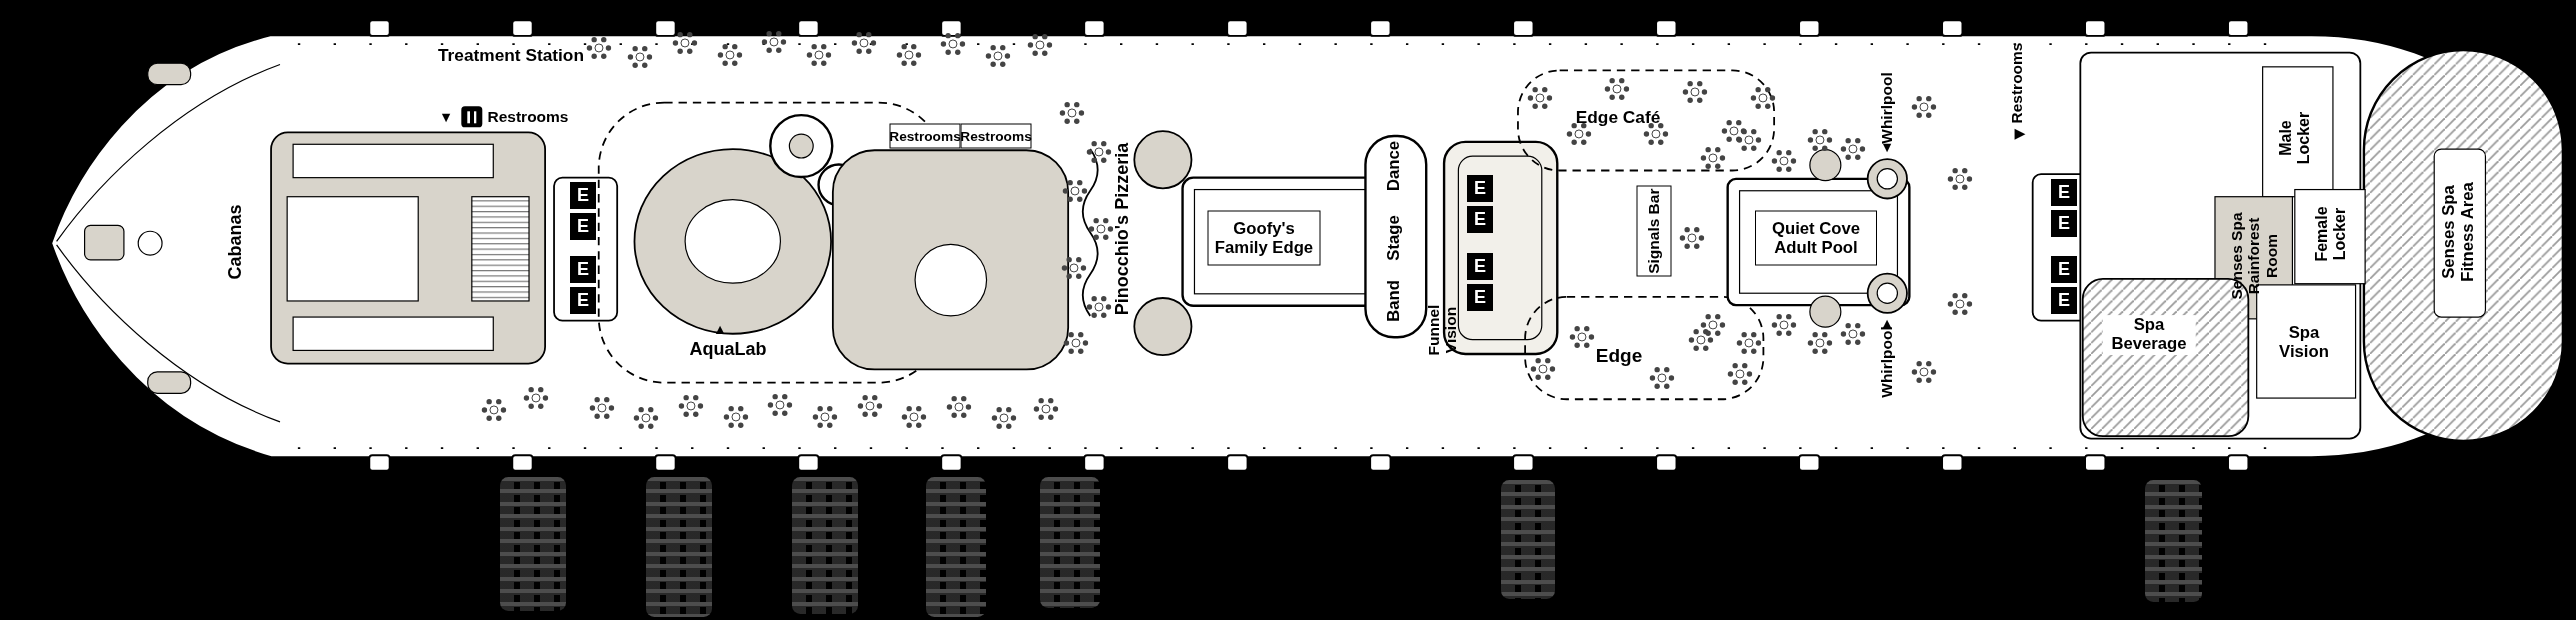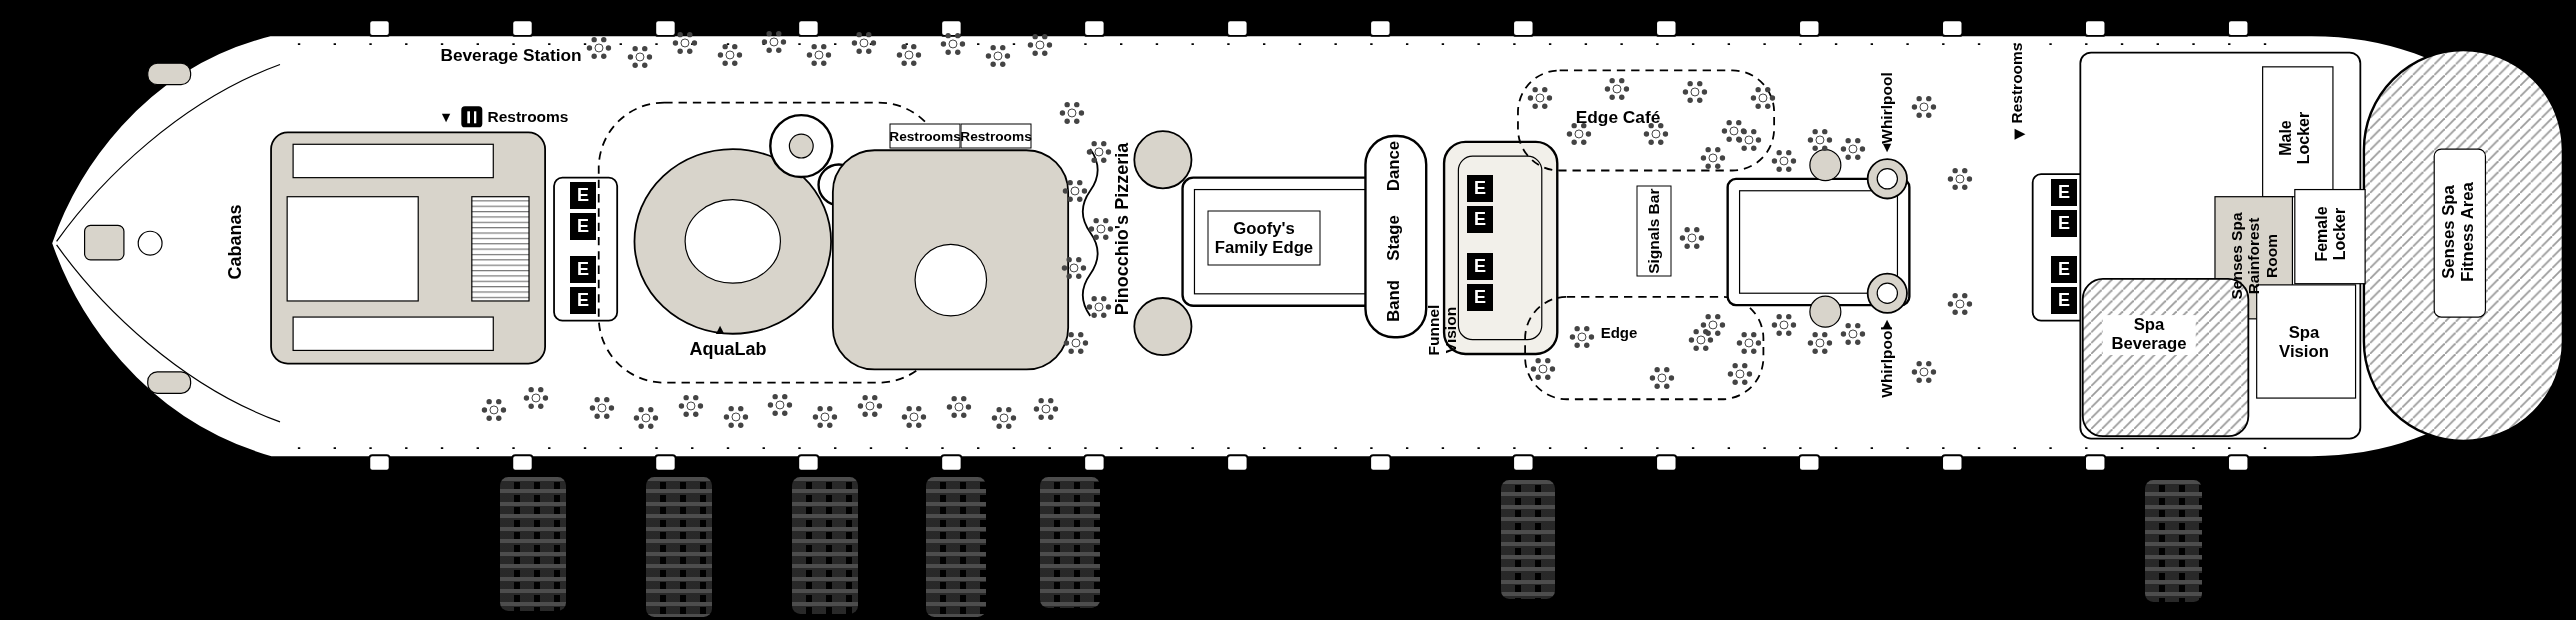"Beverage Station" div.label { text: Beverage -> Treatment }
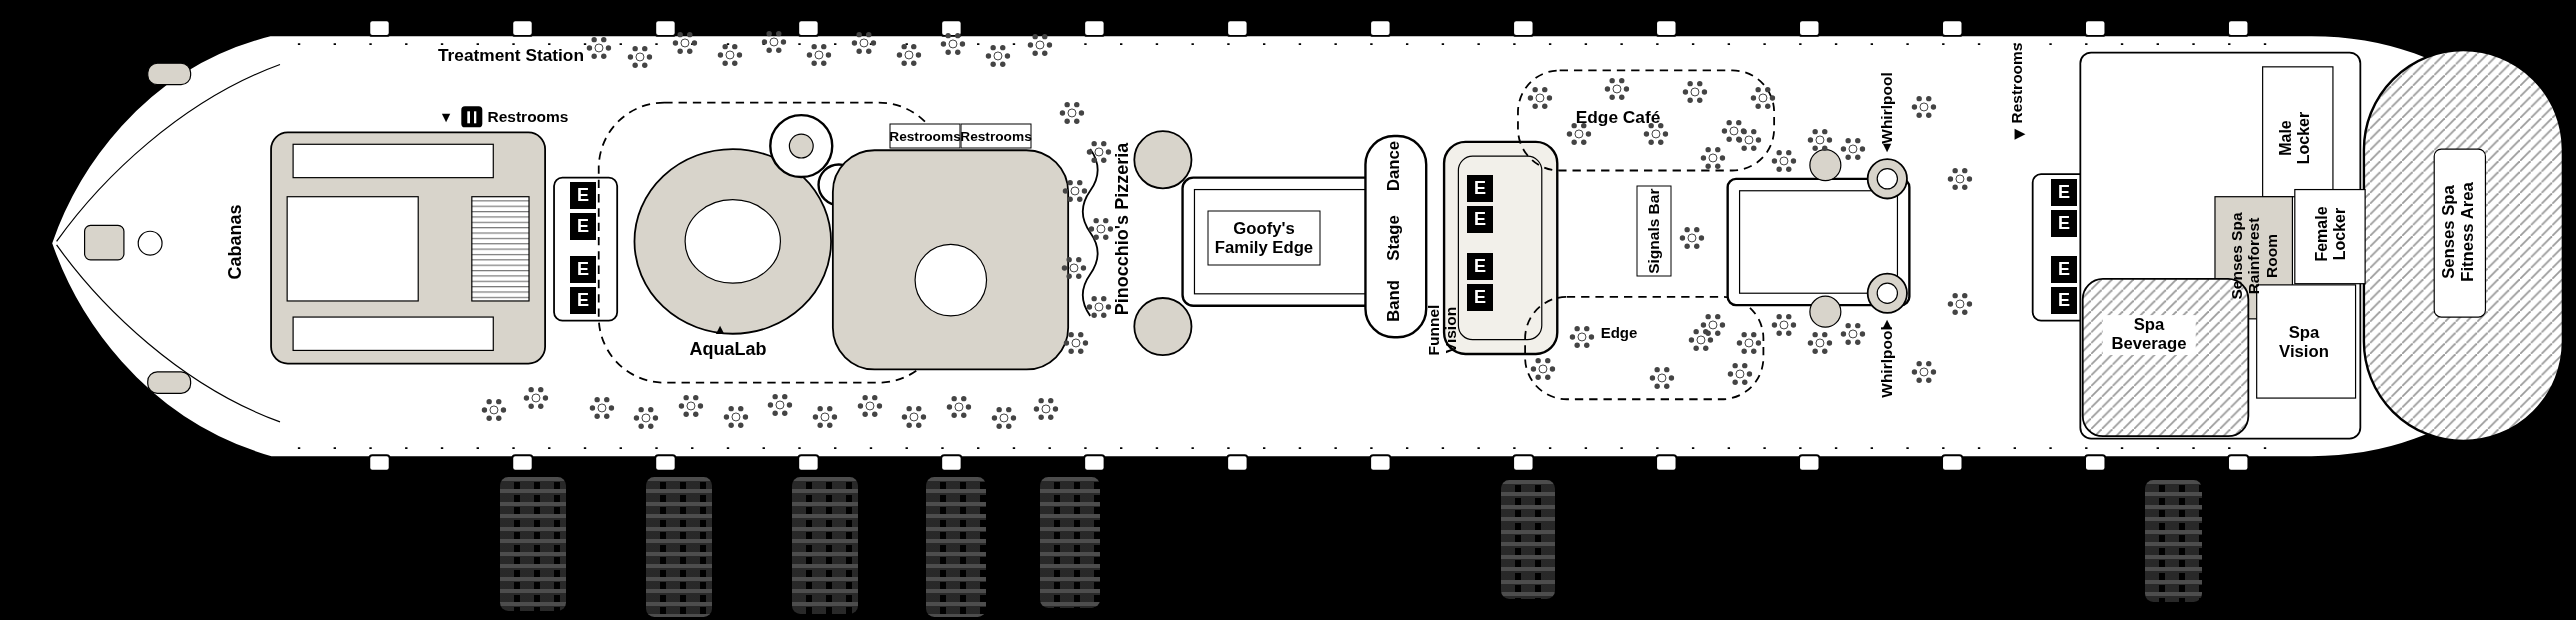"Quiet Cove Adult Pool" div.box { html: none -> <div>Quiet Cove Adult Pool</div> }
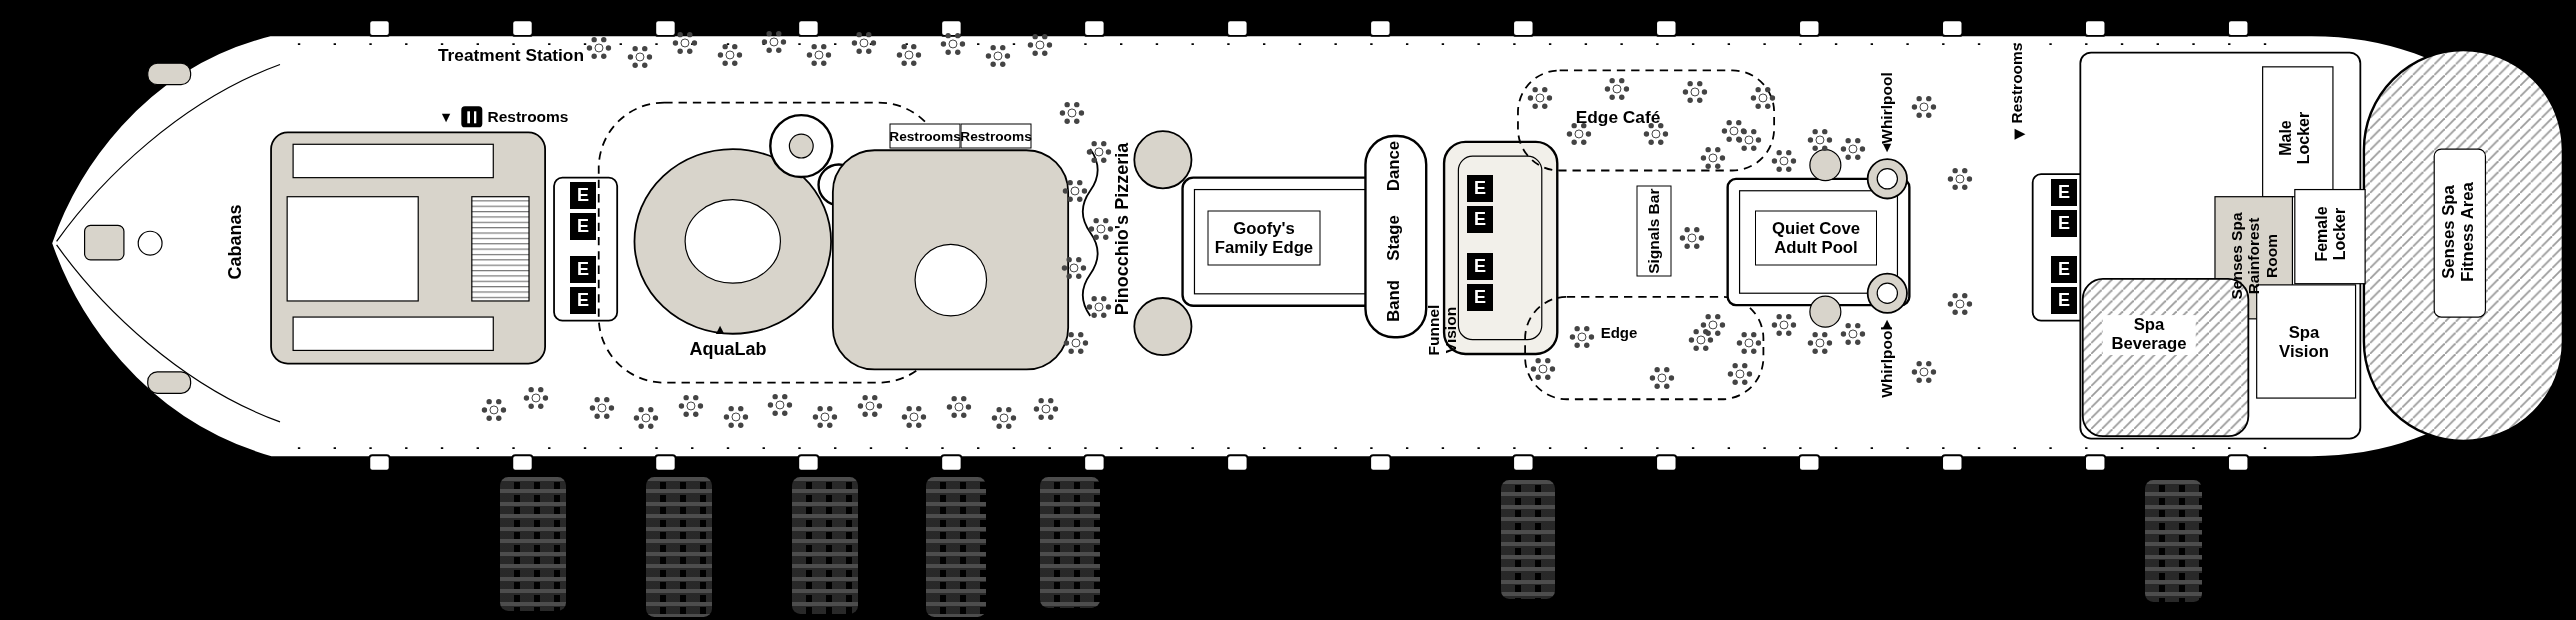"Edge" div.label { font-size: 15px -> 19px; top: 332px -> 356px }
